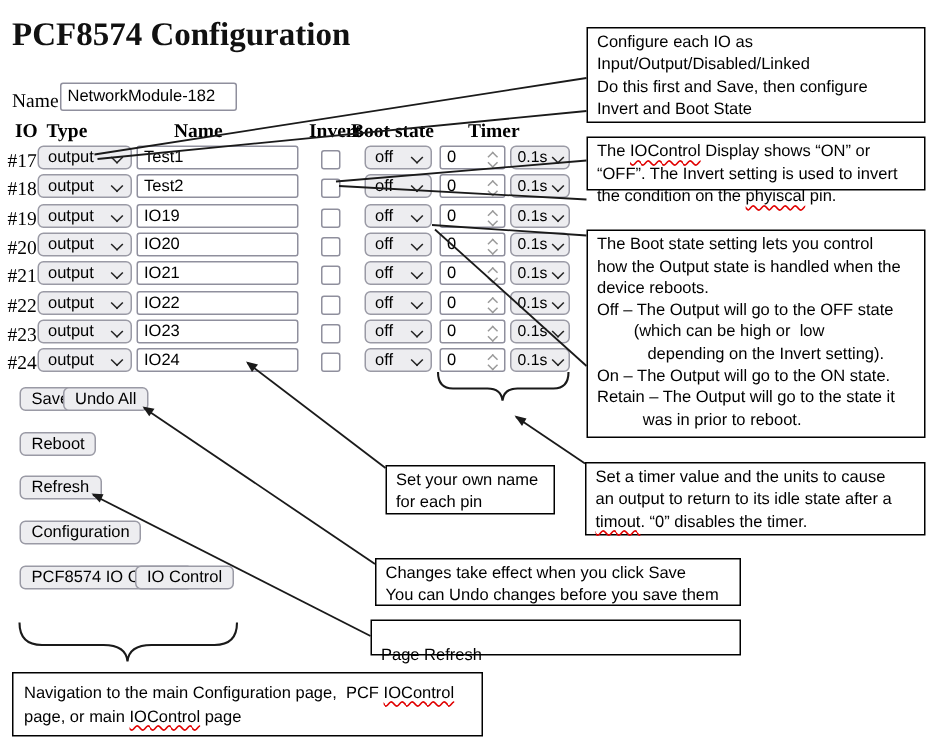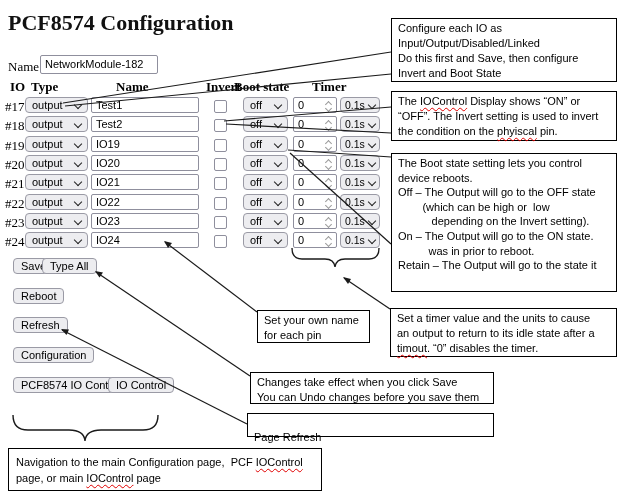"The IOControl Display shows “ON”" .c1 { height: 50px -> 36px }
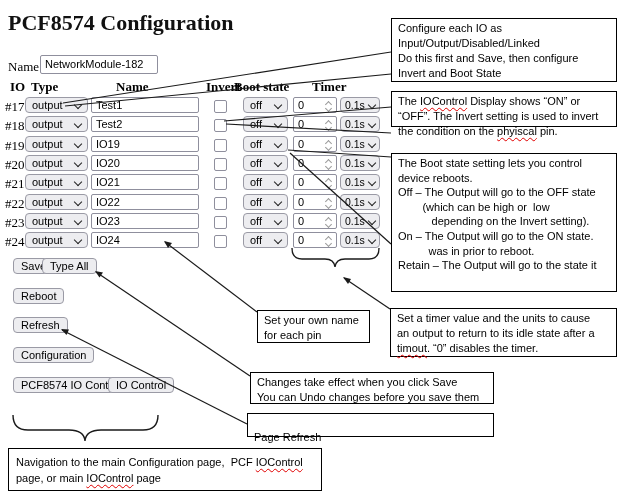"how the Output state is" div.line { html: none -> <div><span>how the Output state is handled when the</span></div> }
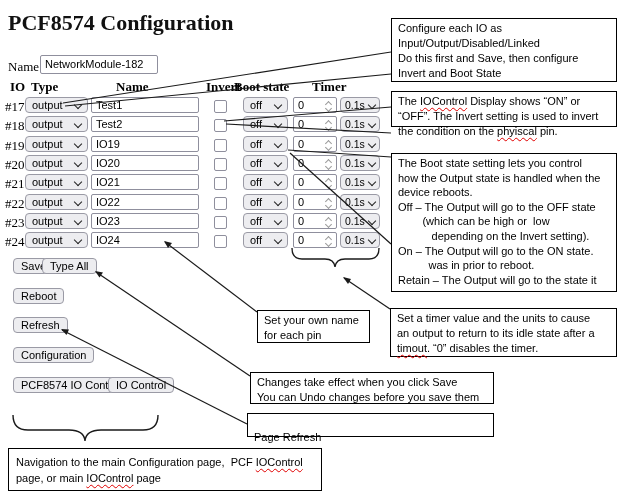"Type All" div.btn { text: Type -> Undo }
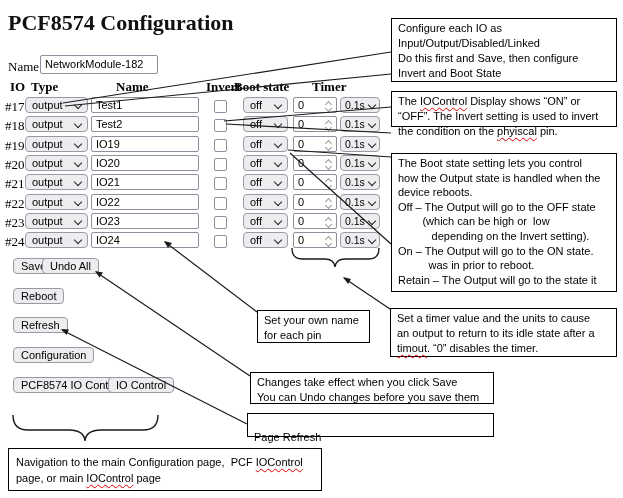"was in prior to reboot." div.line { order: before "Retain – The Output will" -> after "Retain – The Output will" }
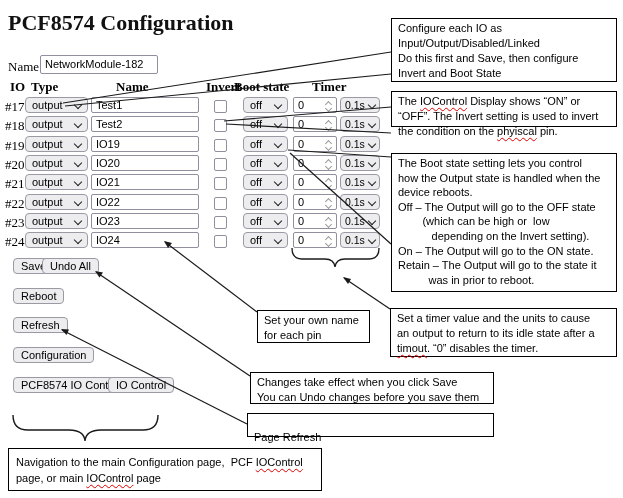"IO Control" .b-ioc { left: 108px -> 90px }
